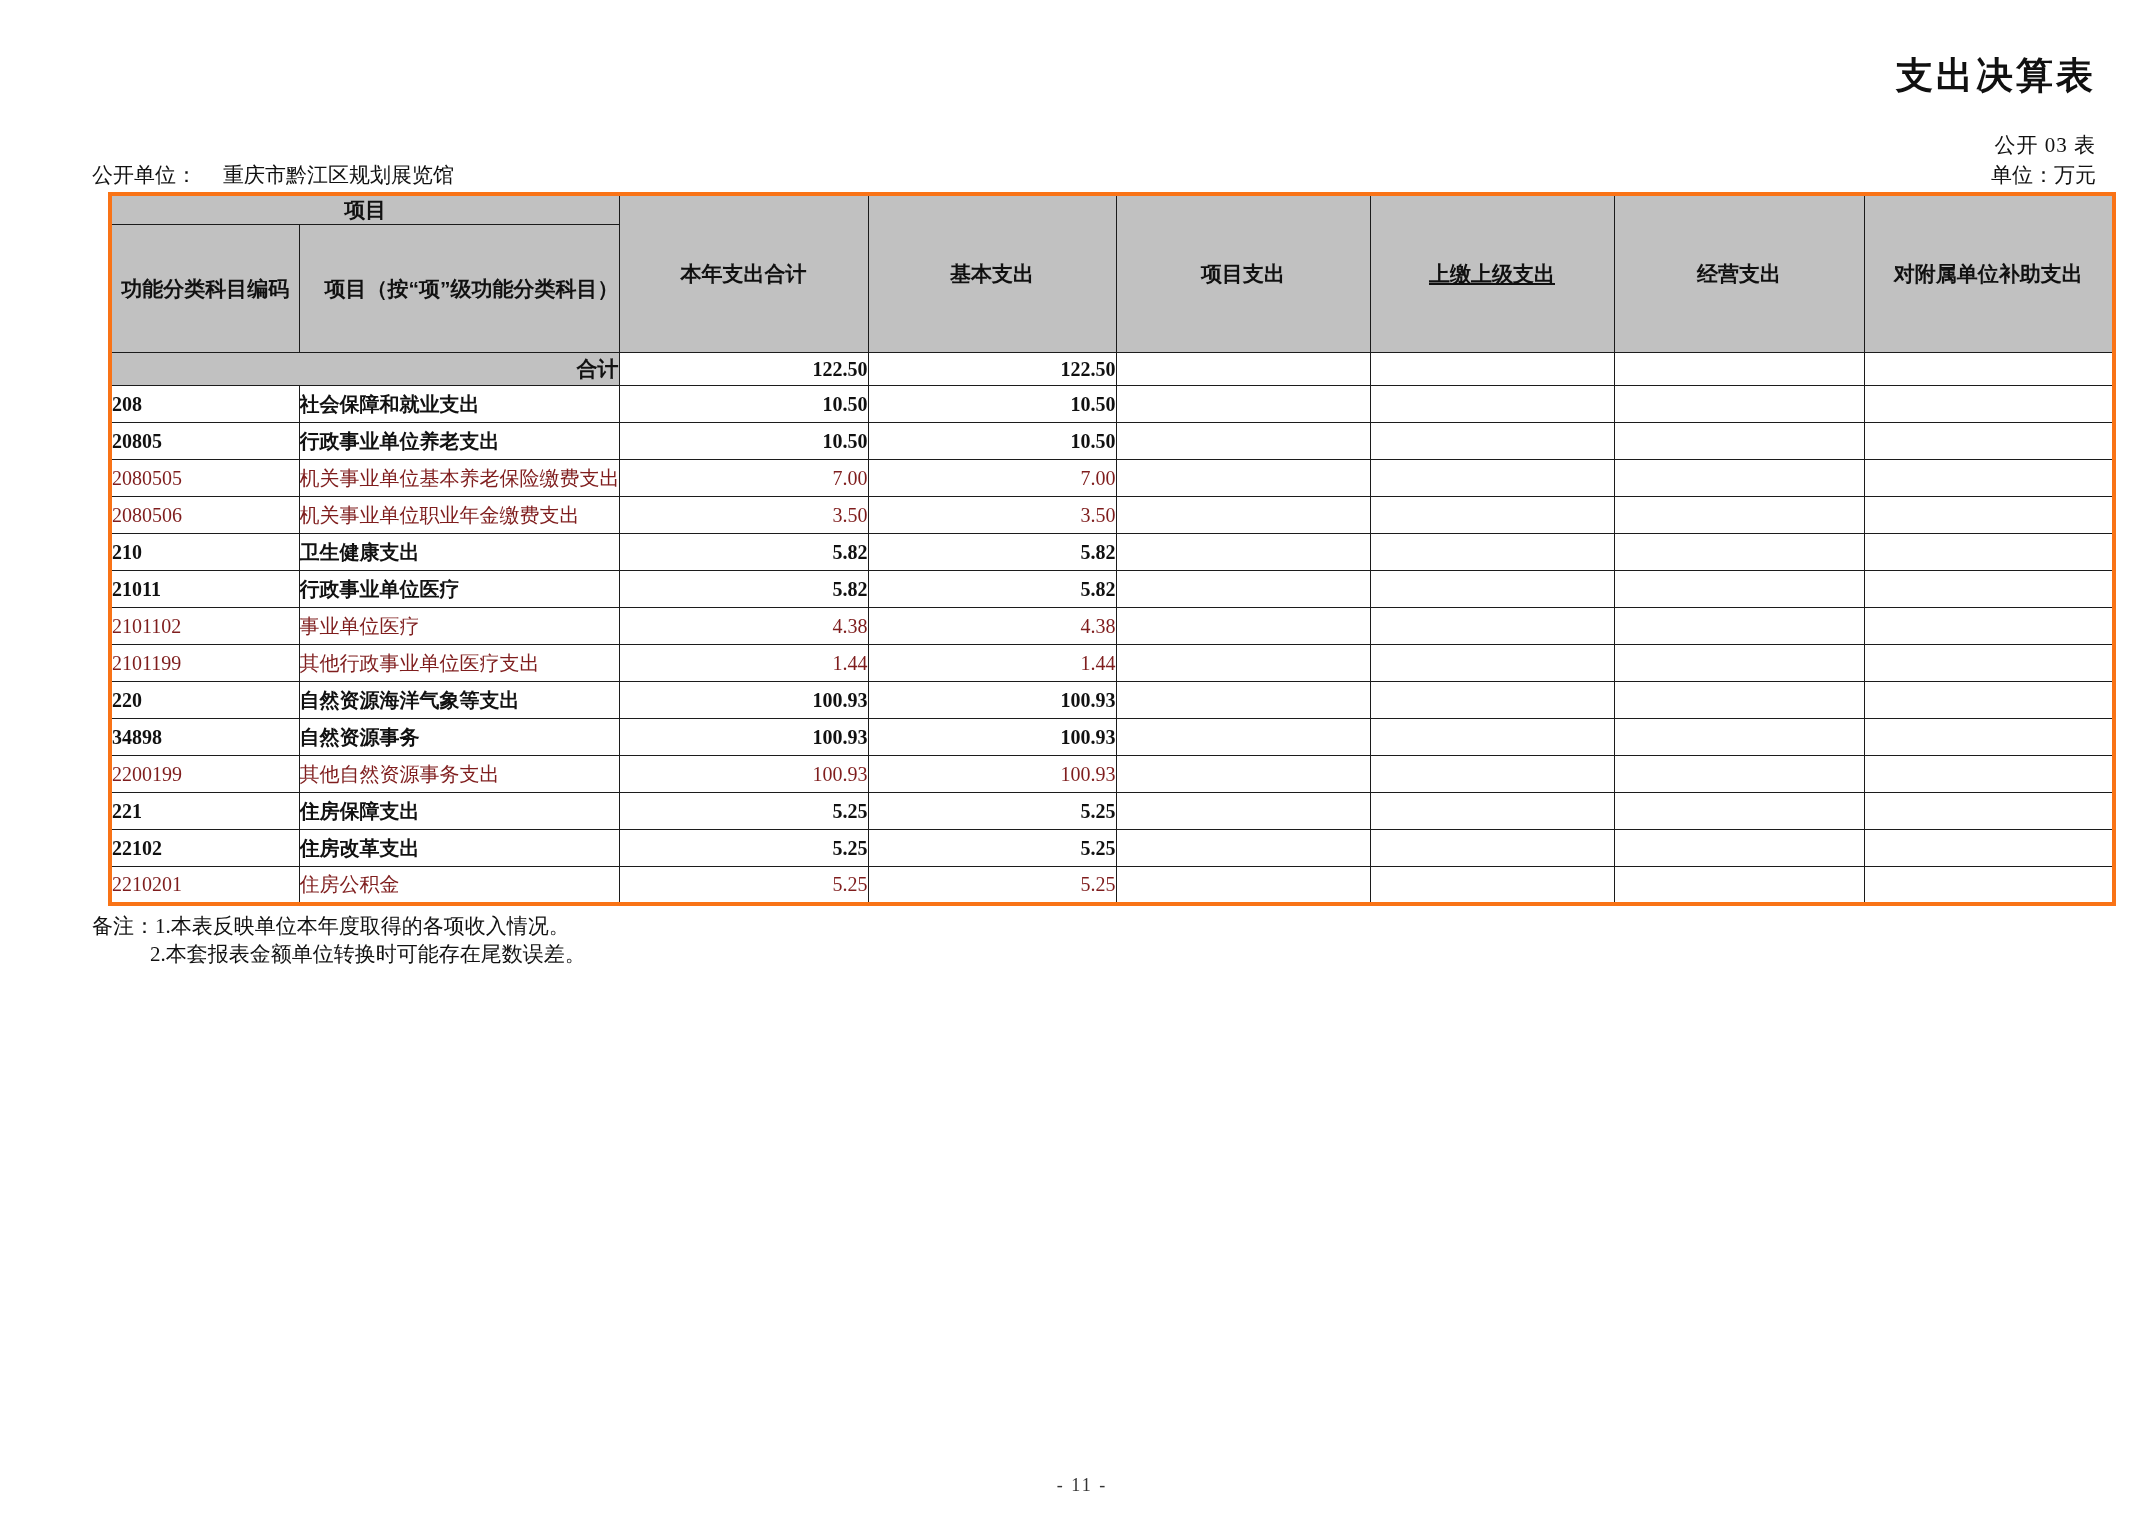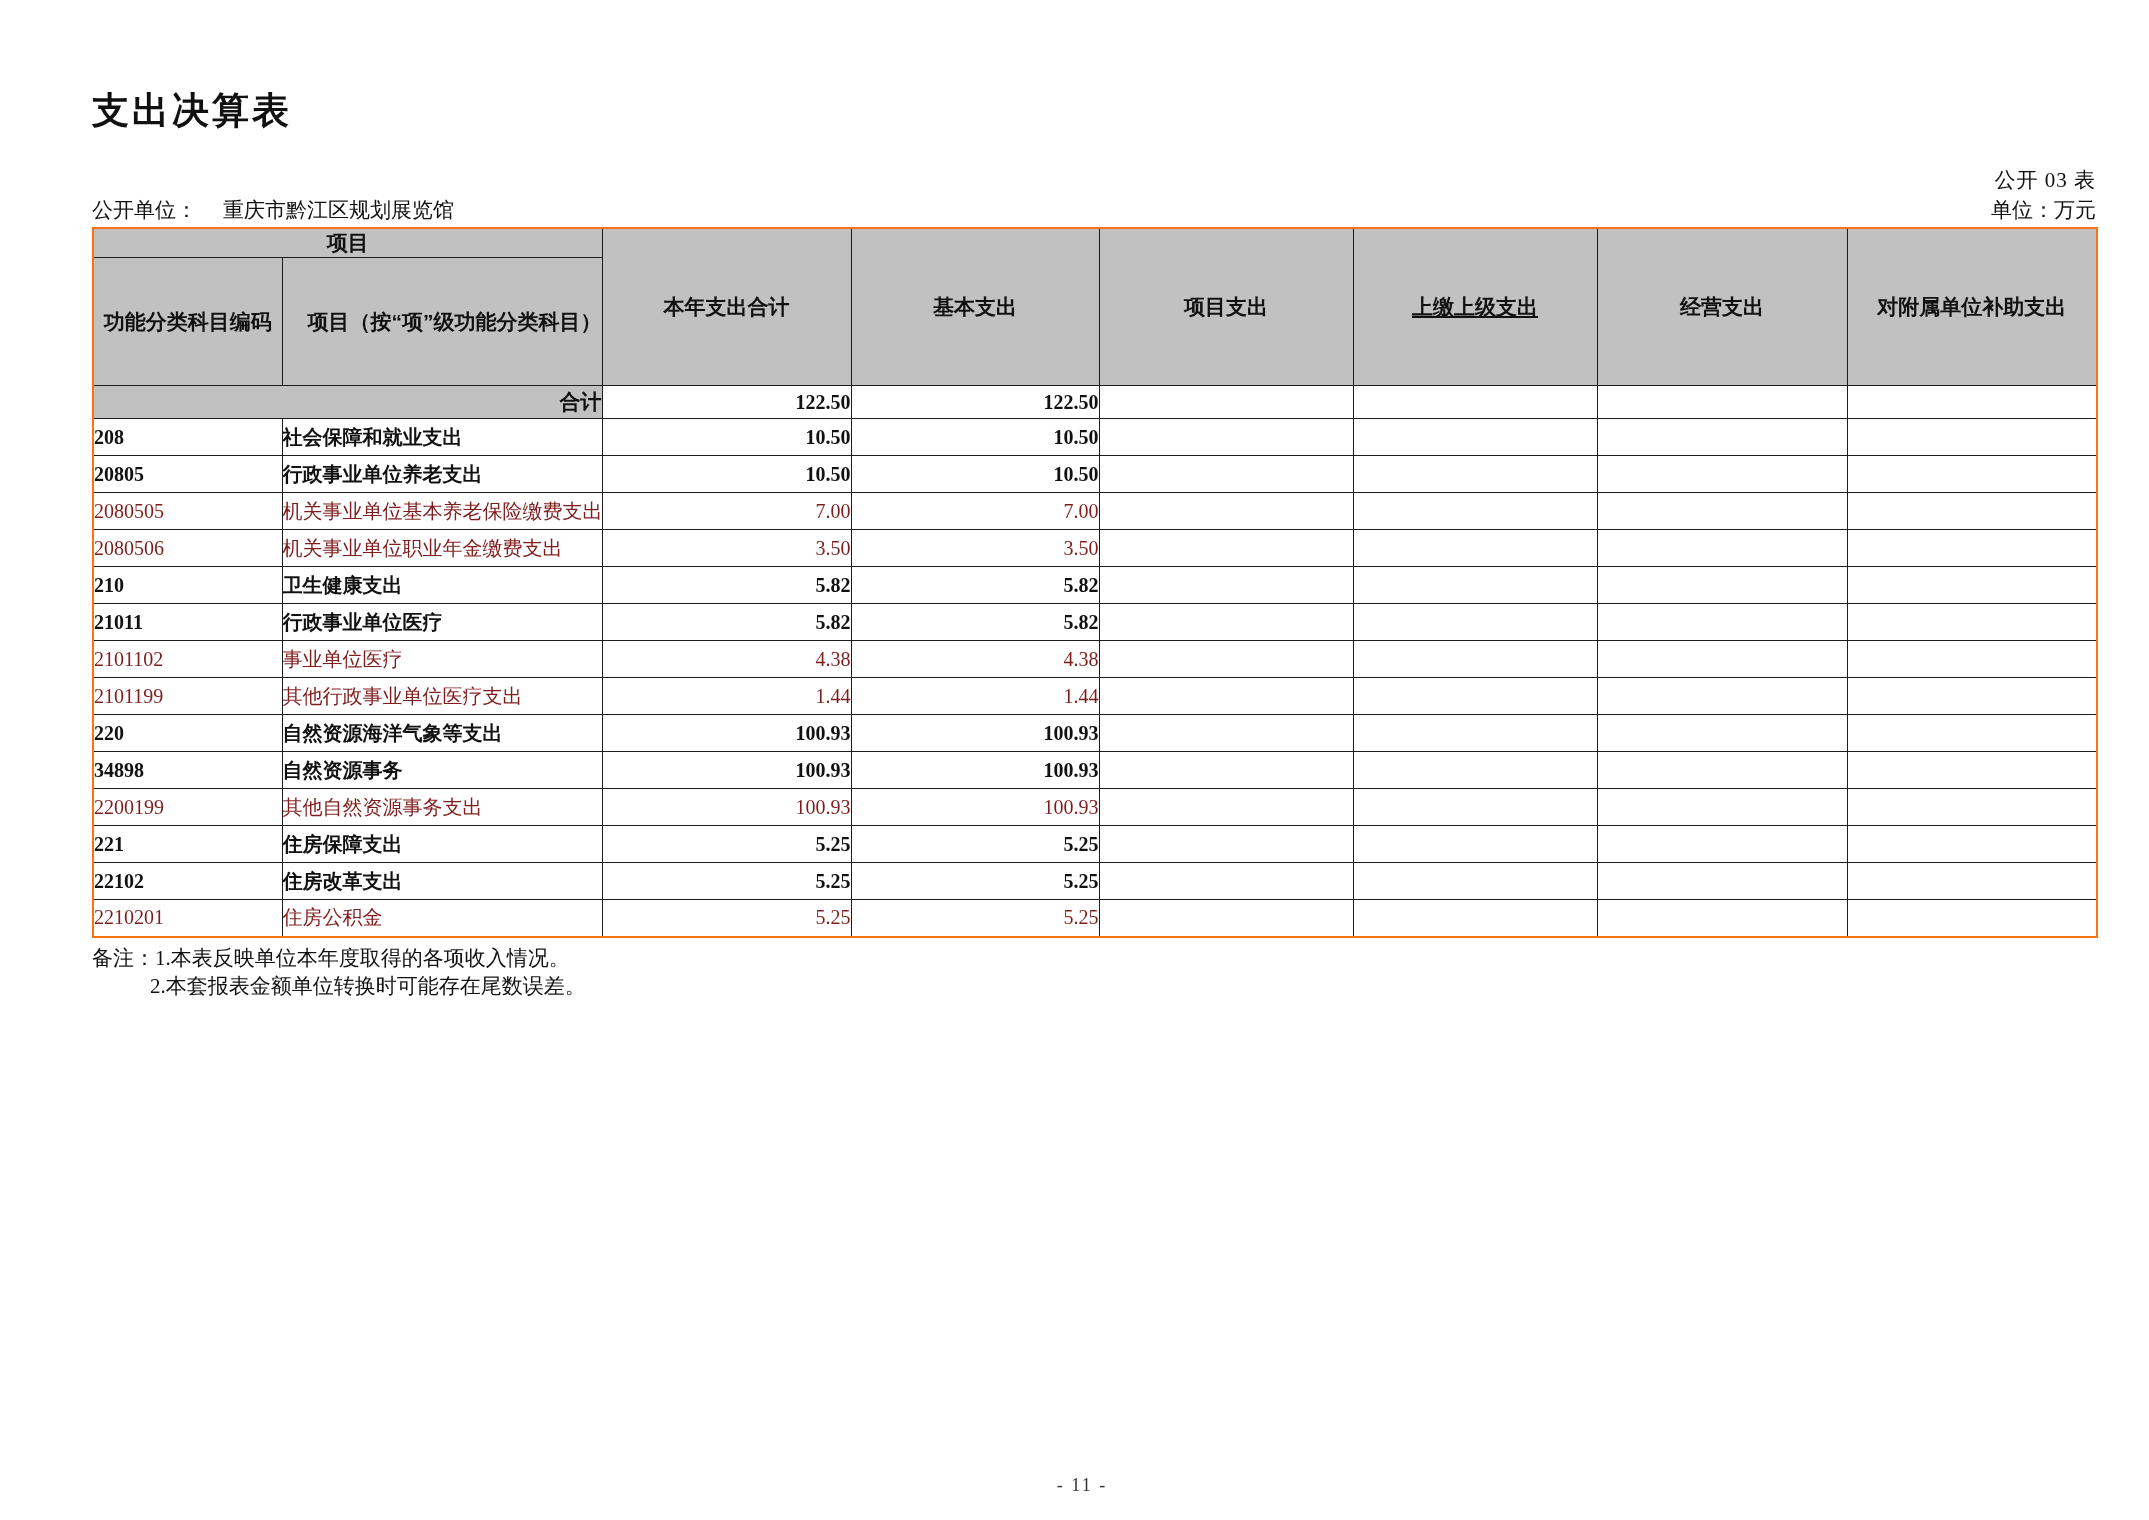"支出决算表" .doc-title { margin-top: 86px -> 51px; text-align: left -> right }
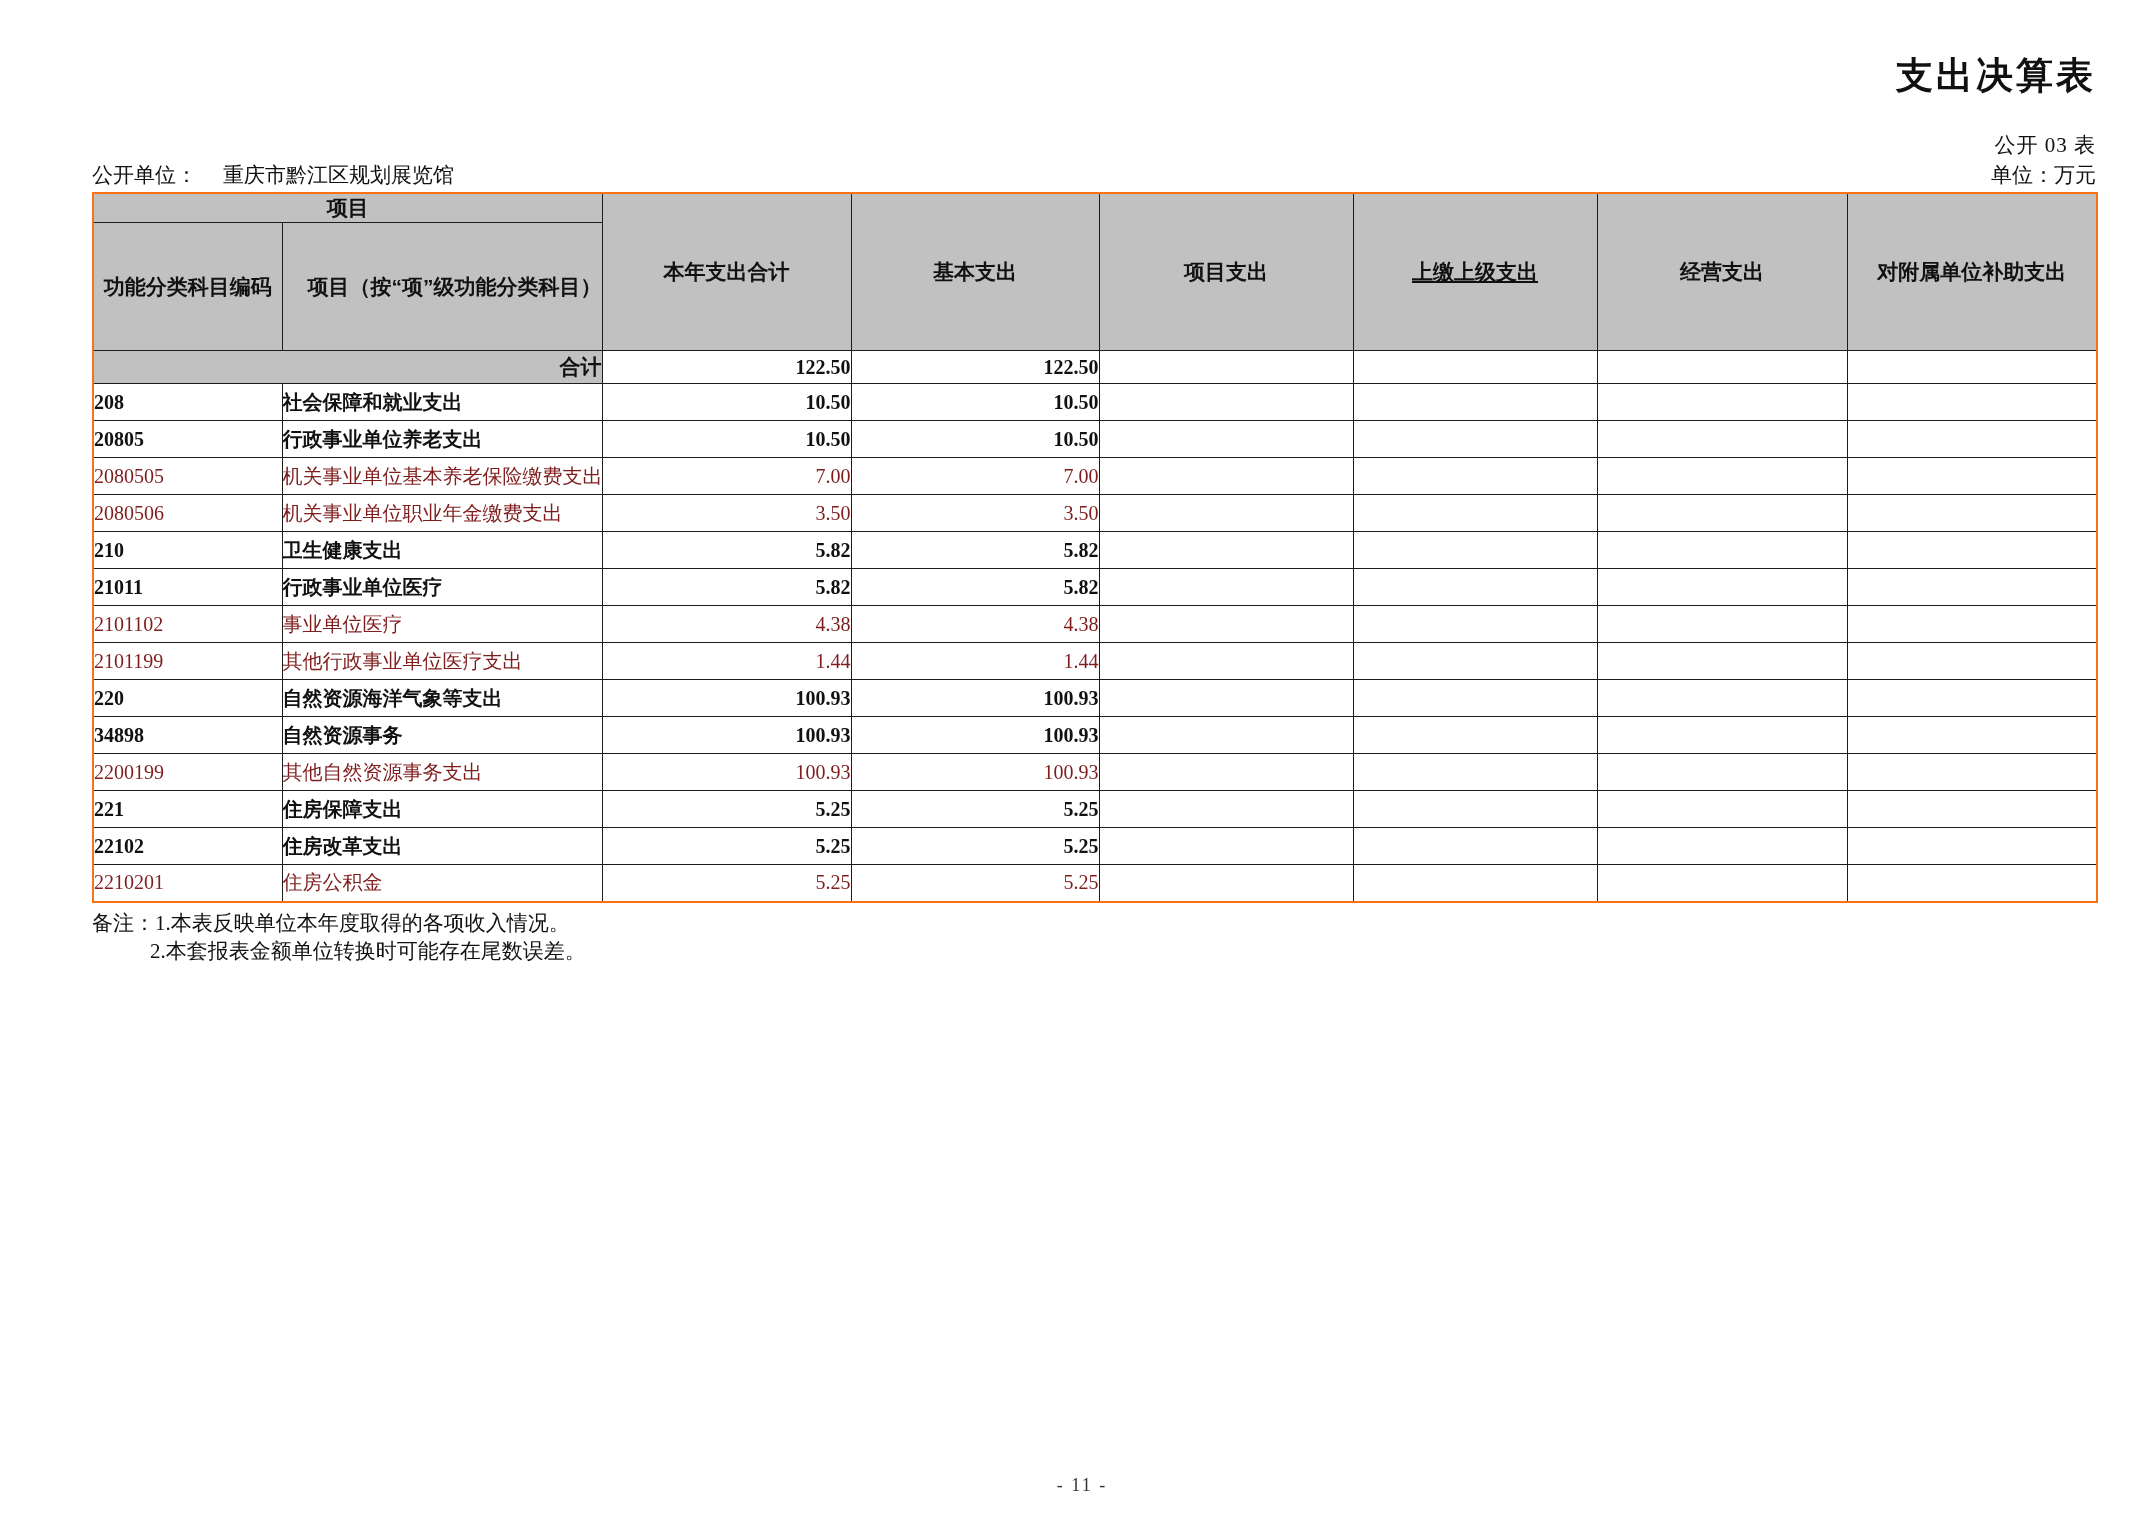"项目" table.fin { border: 2px solid #f97316 -> 4px solid #f97316; margin-left: none -> 16px }
